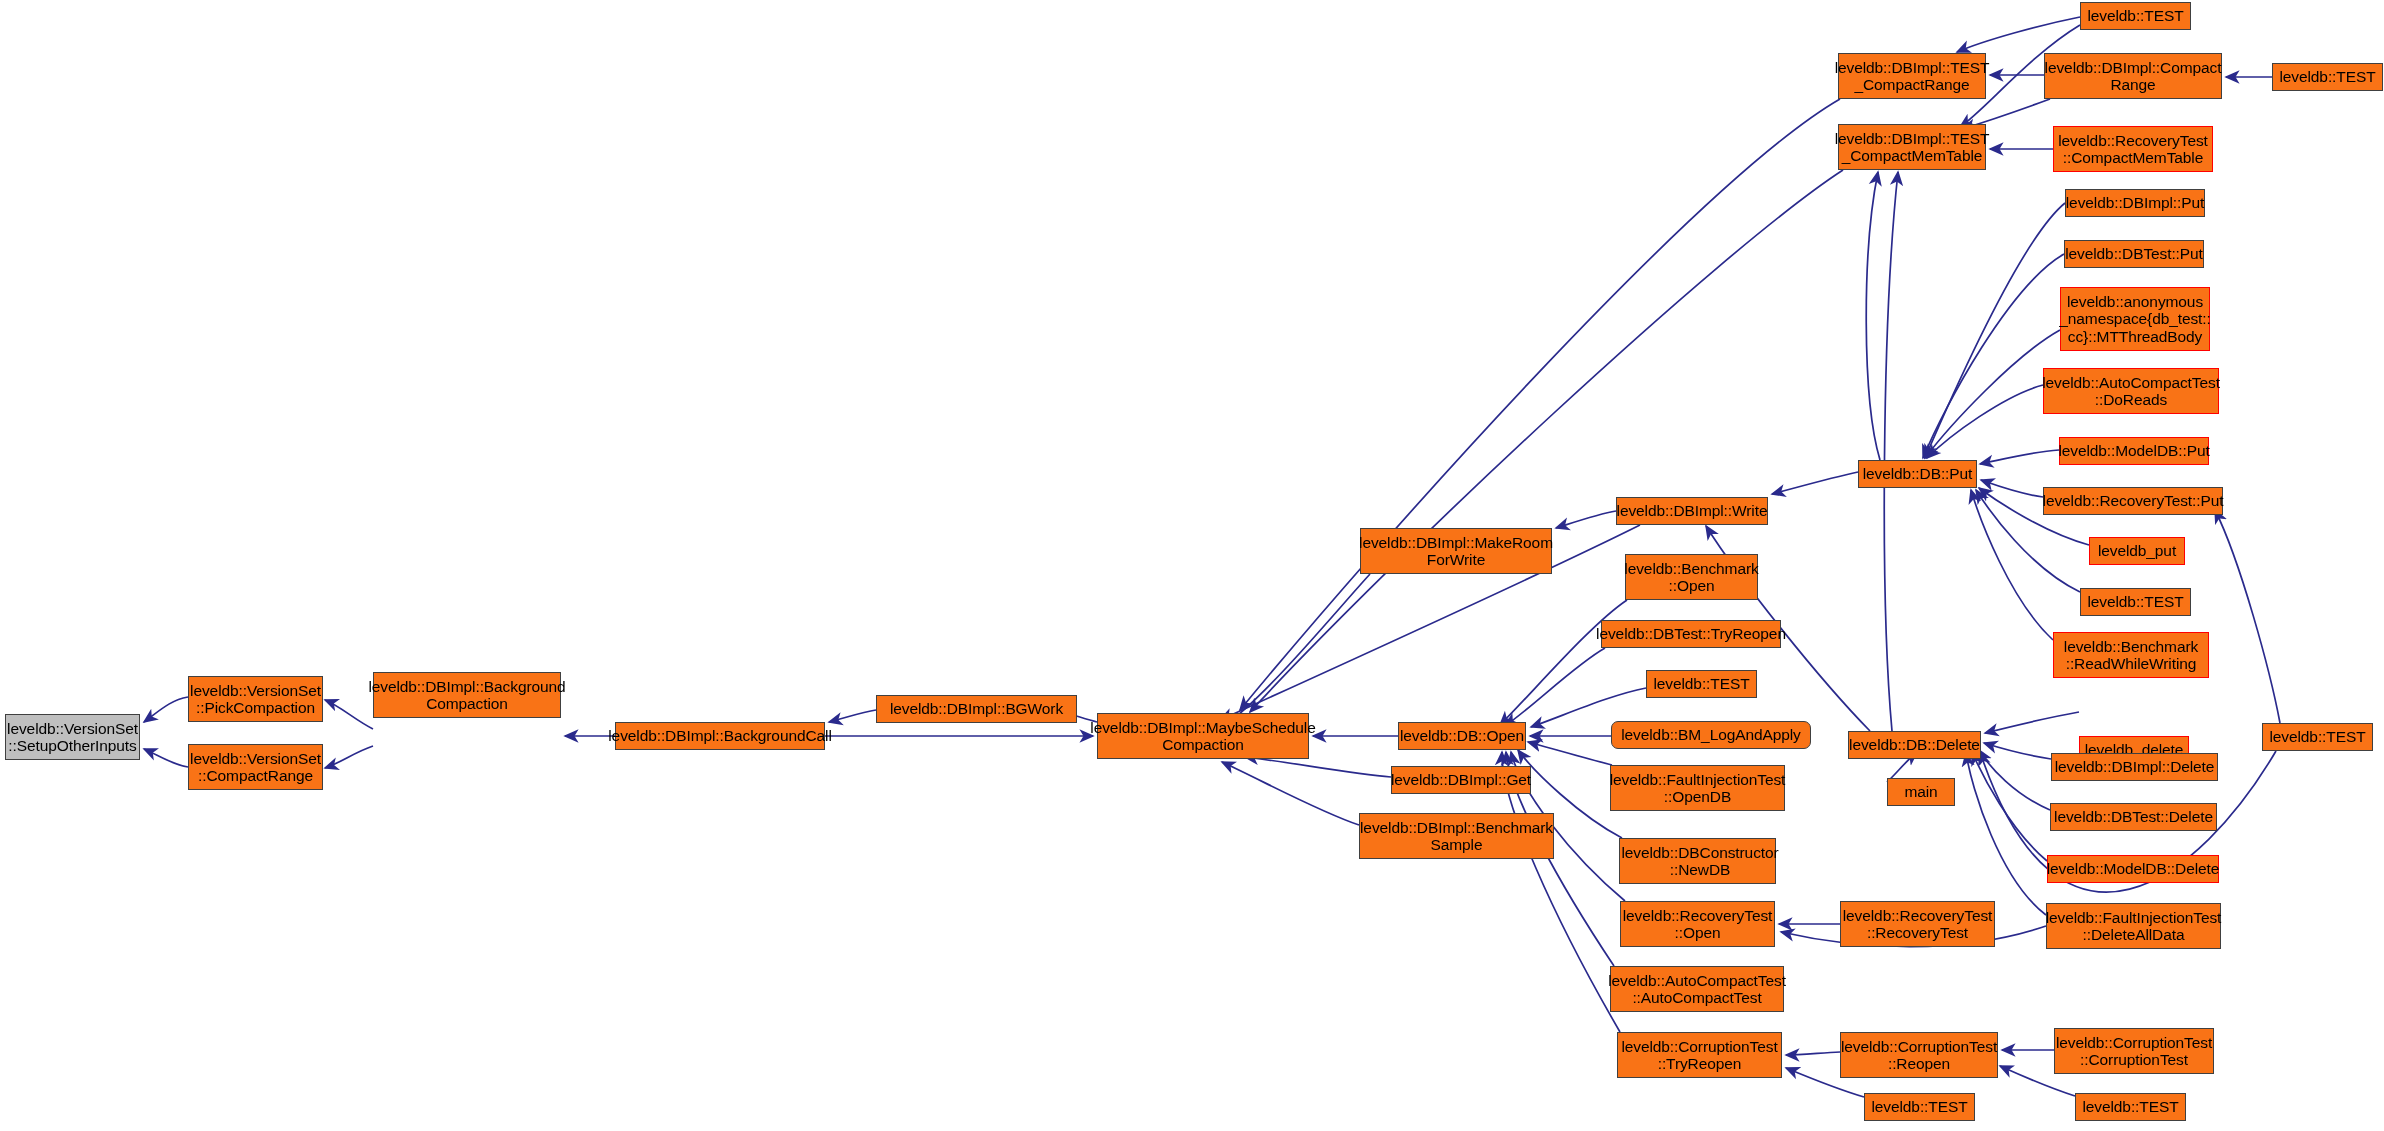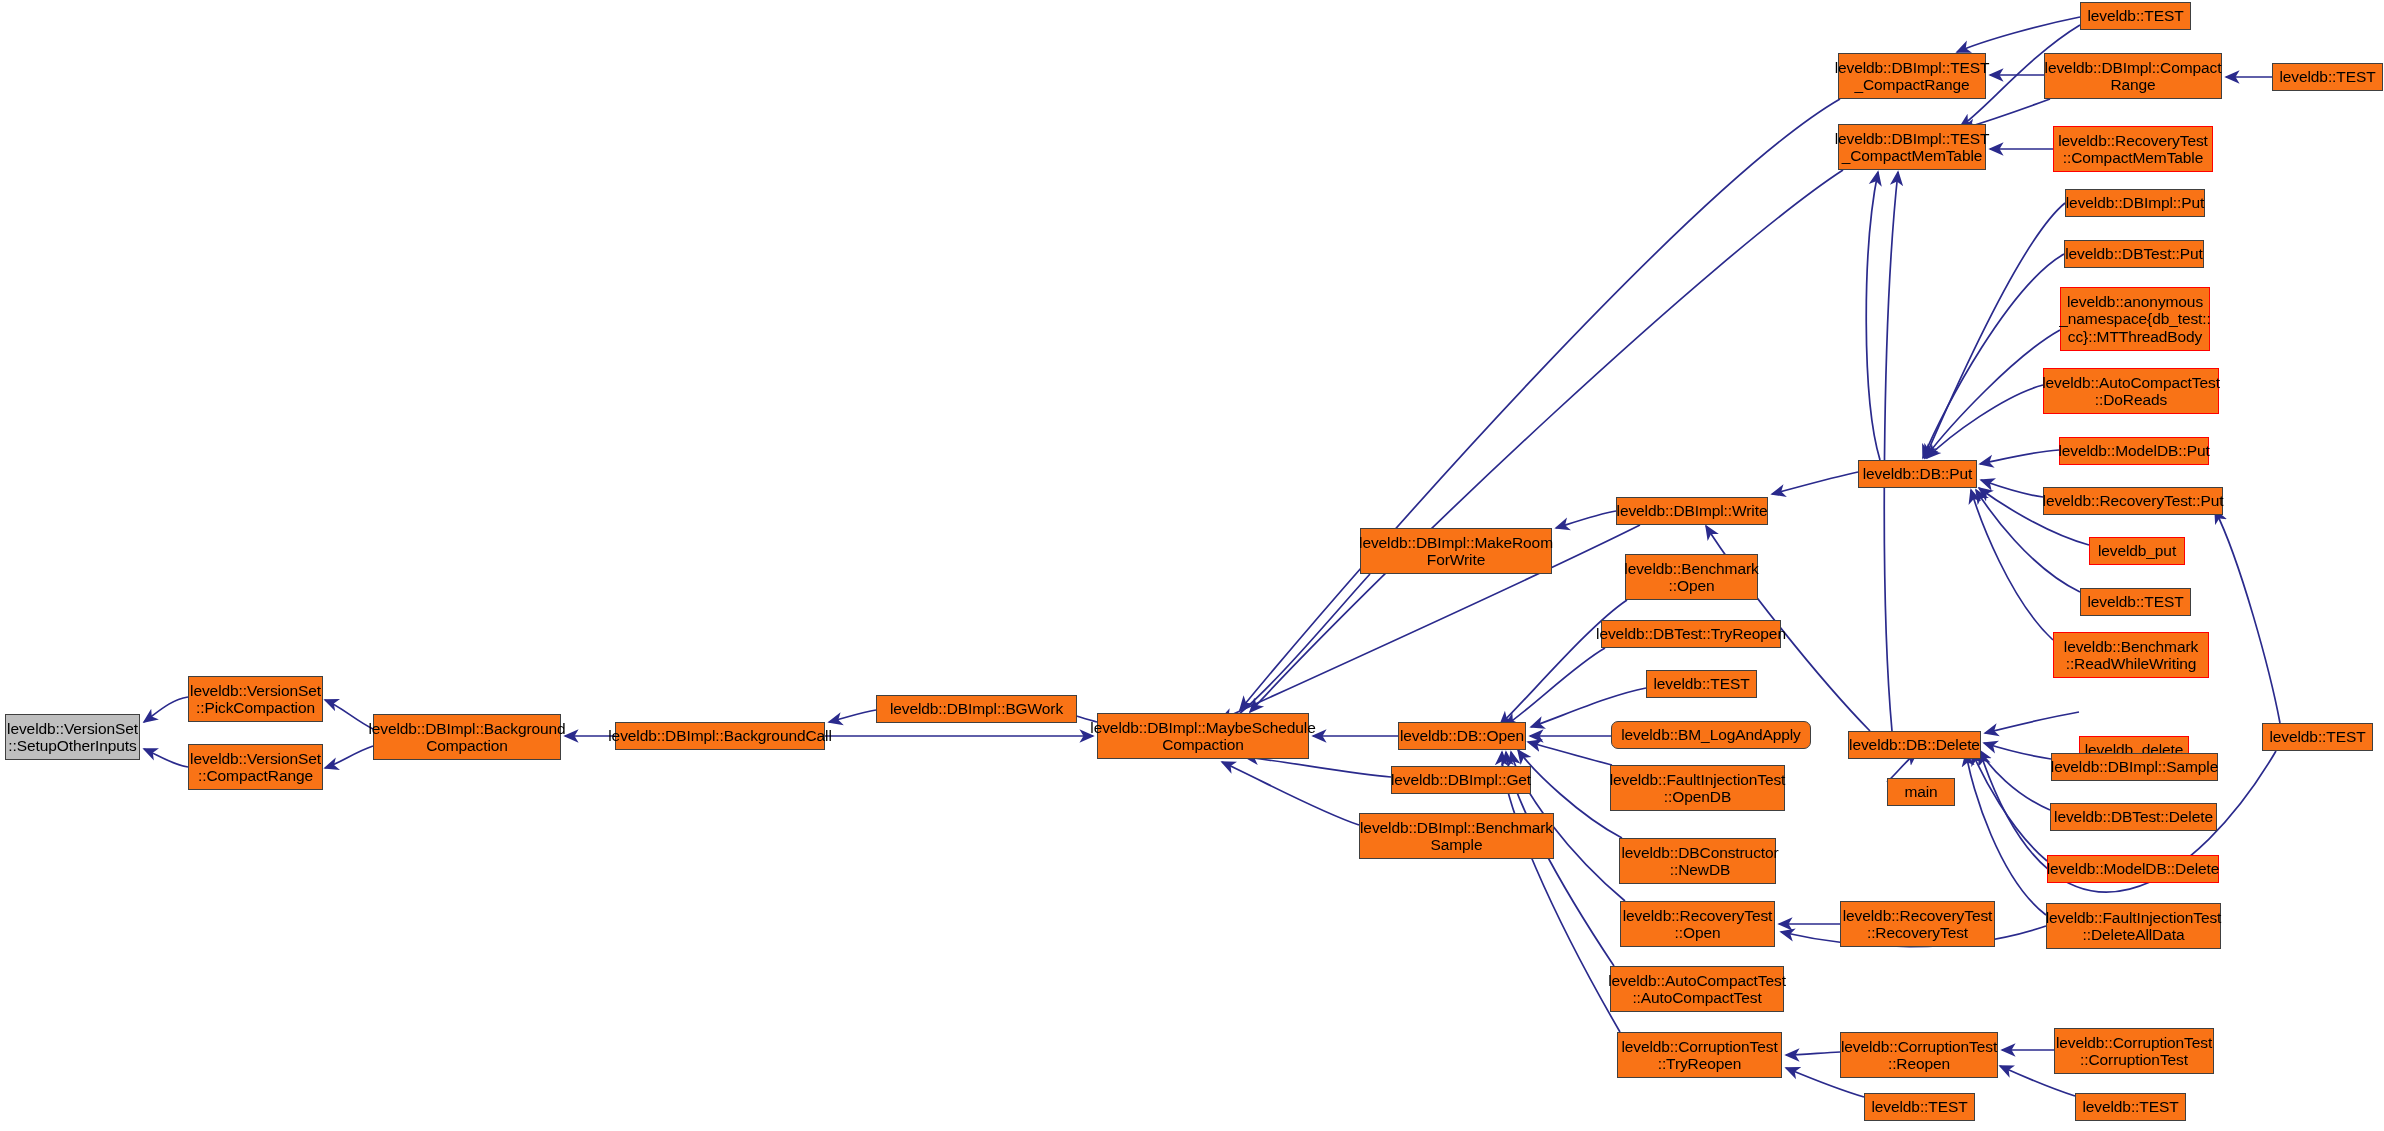"leveldb::DBImpl::Background" div.node { top: 714px -> 672px }
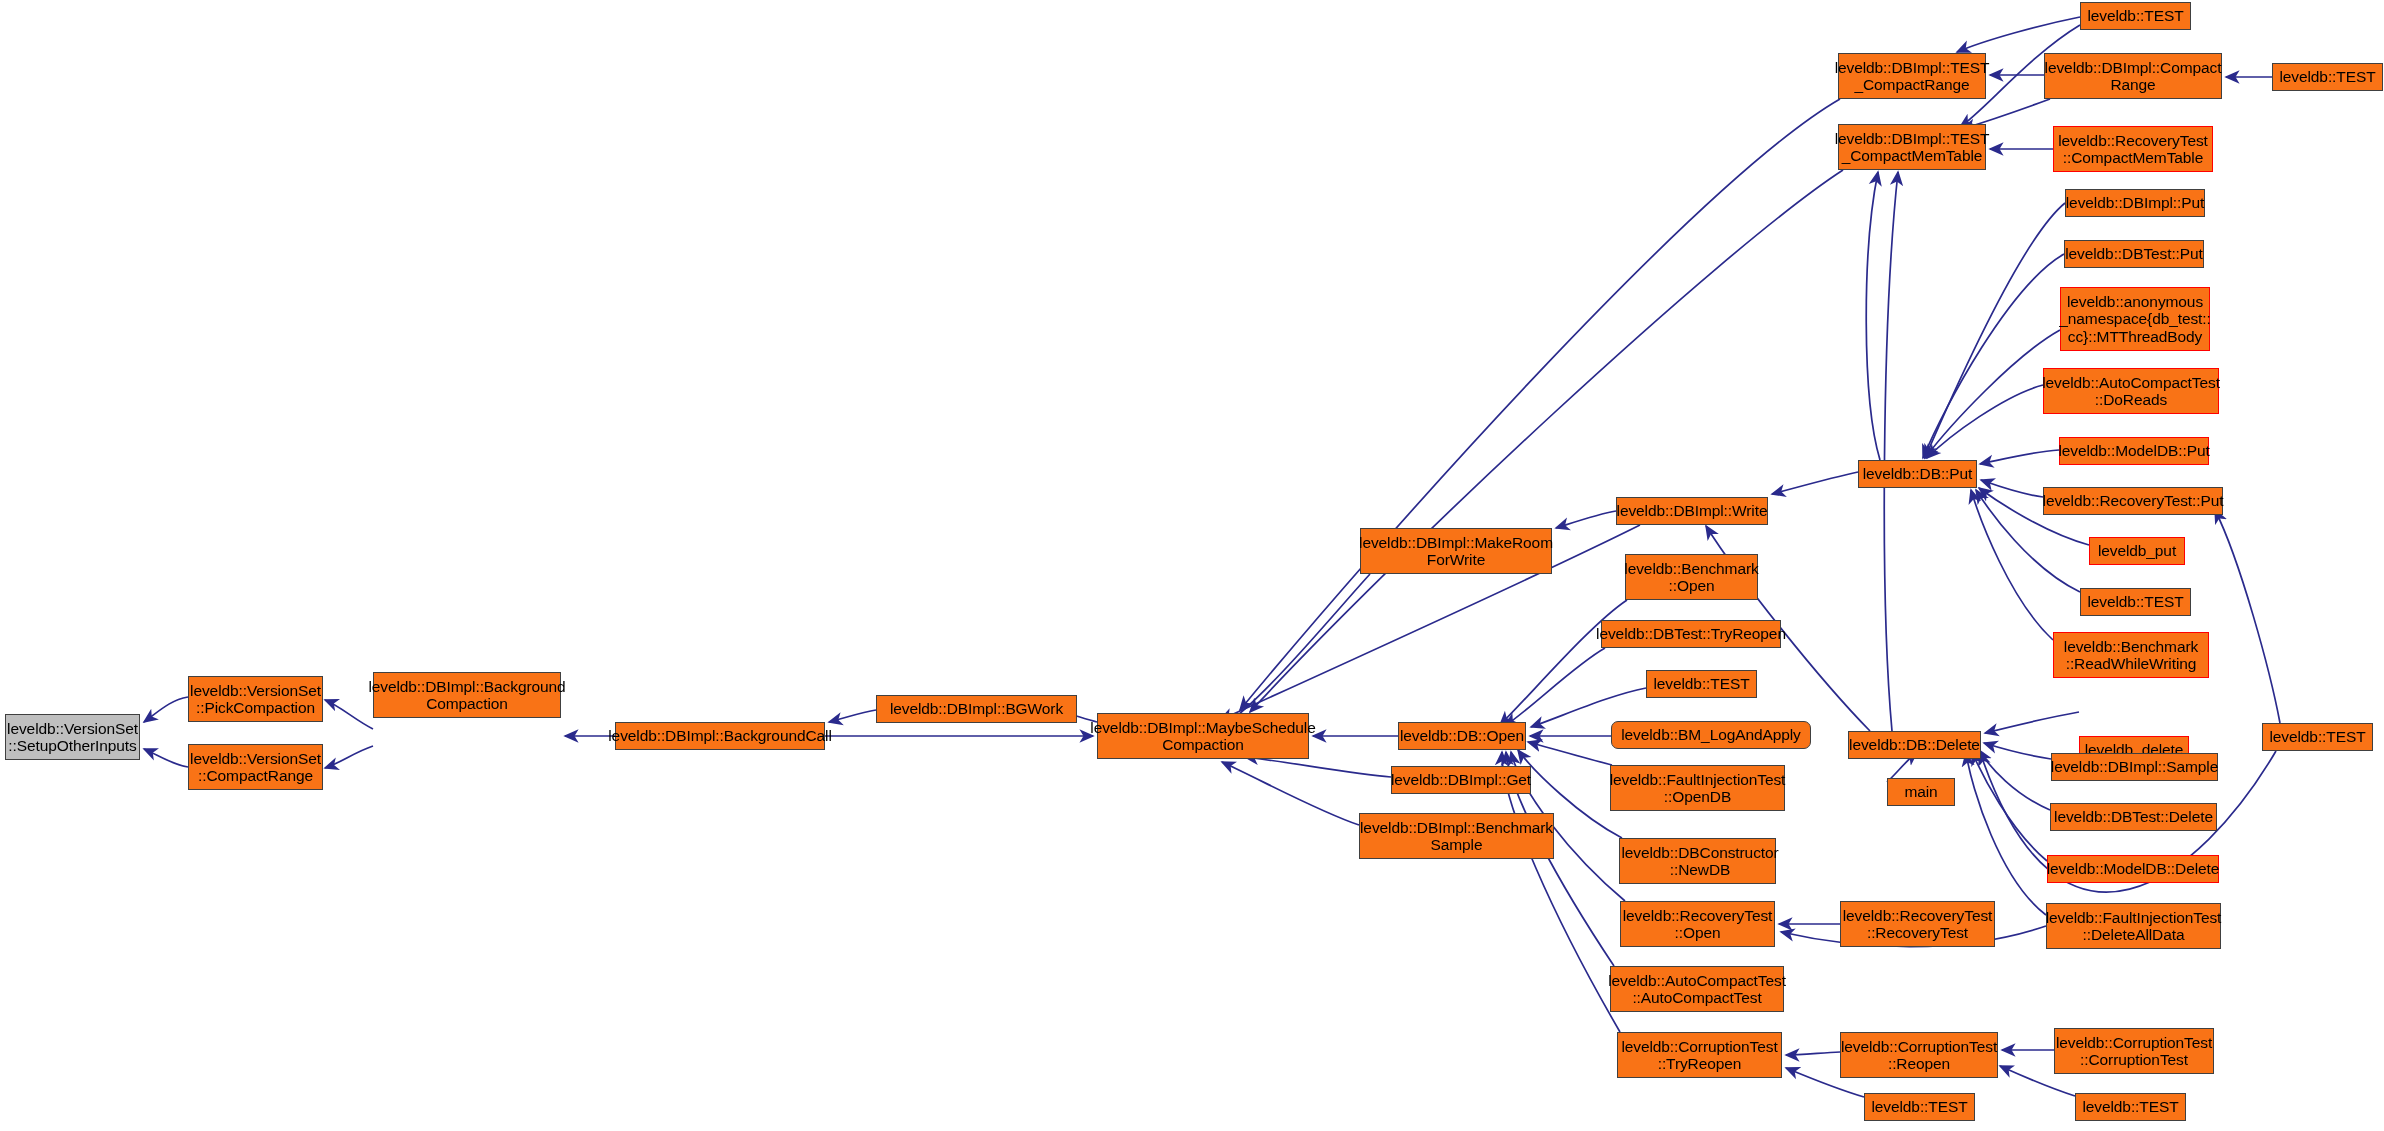"leveldb::DBImpl::Sample" div.node { text: leveldb::DBImpl::Sample -> leveldb::DBImpl::Delete }
